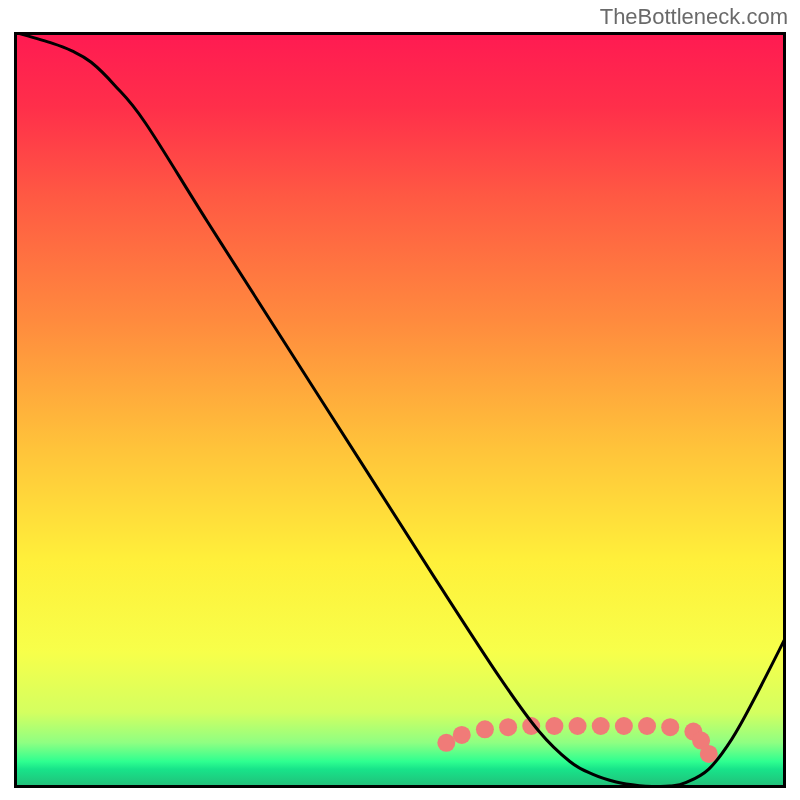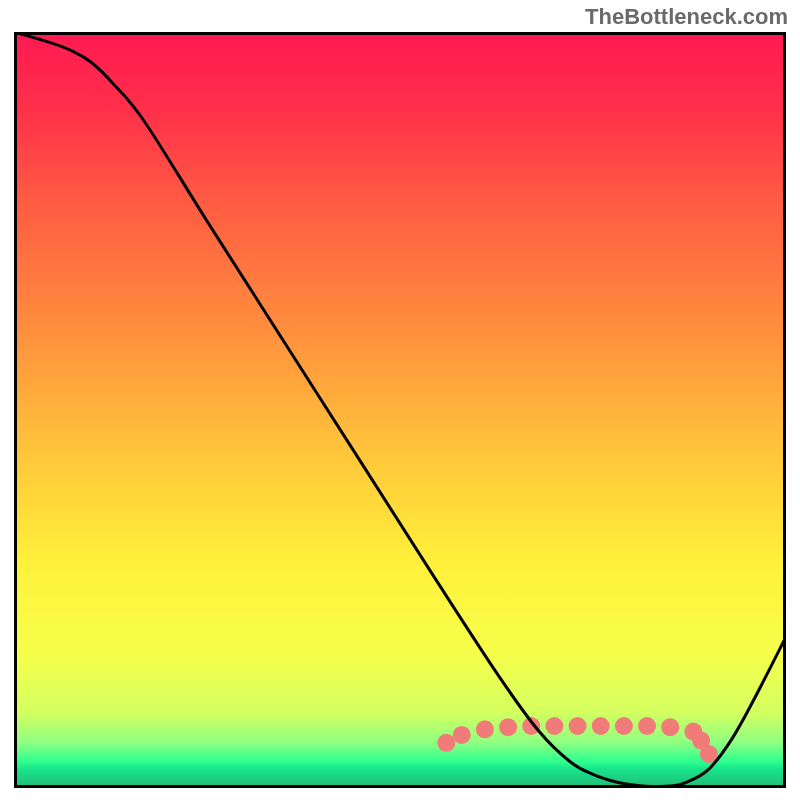"TheBottleneck.com" .attribution { font-weight: 700 -> 400 }
